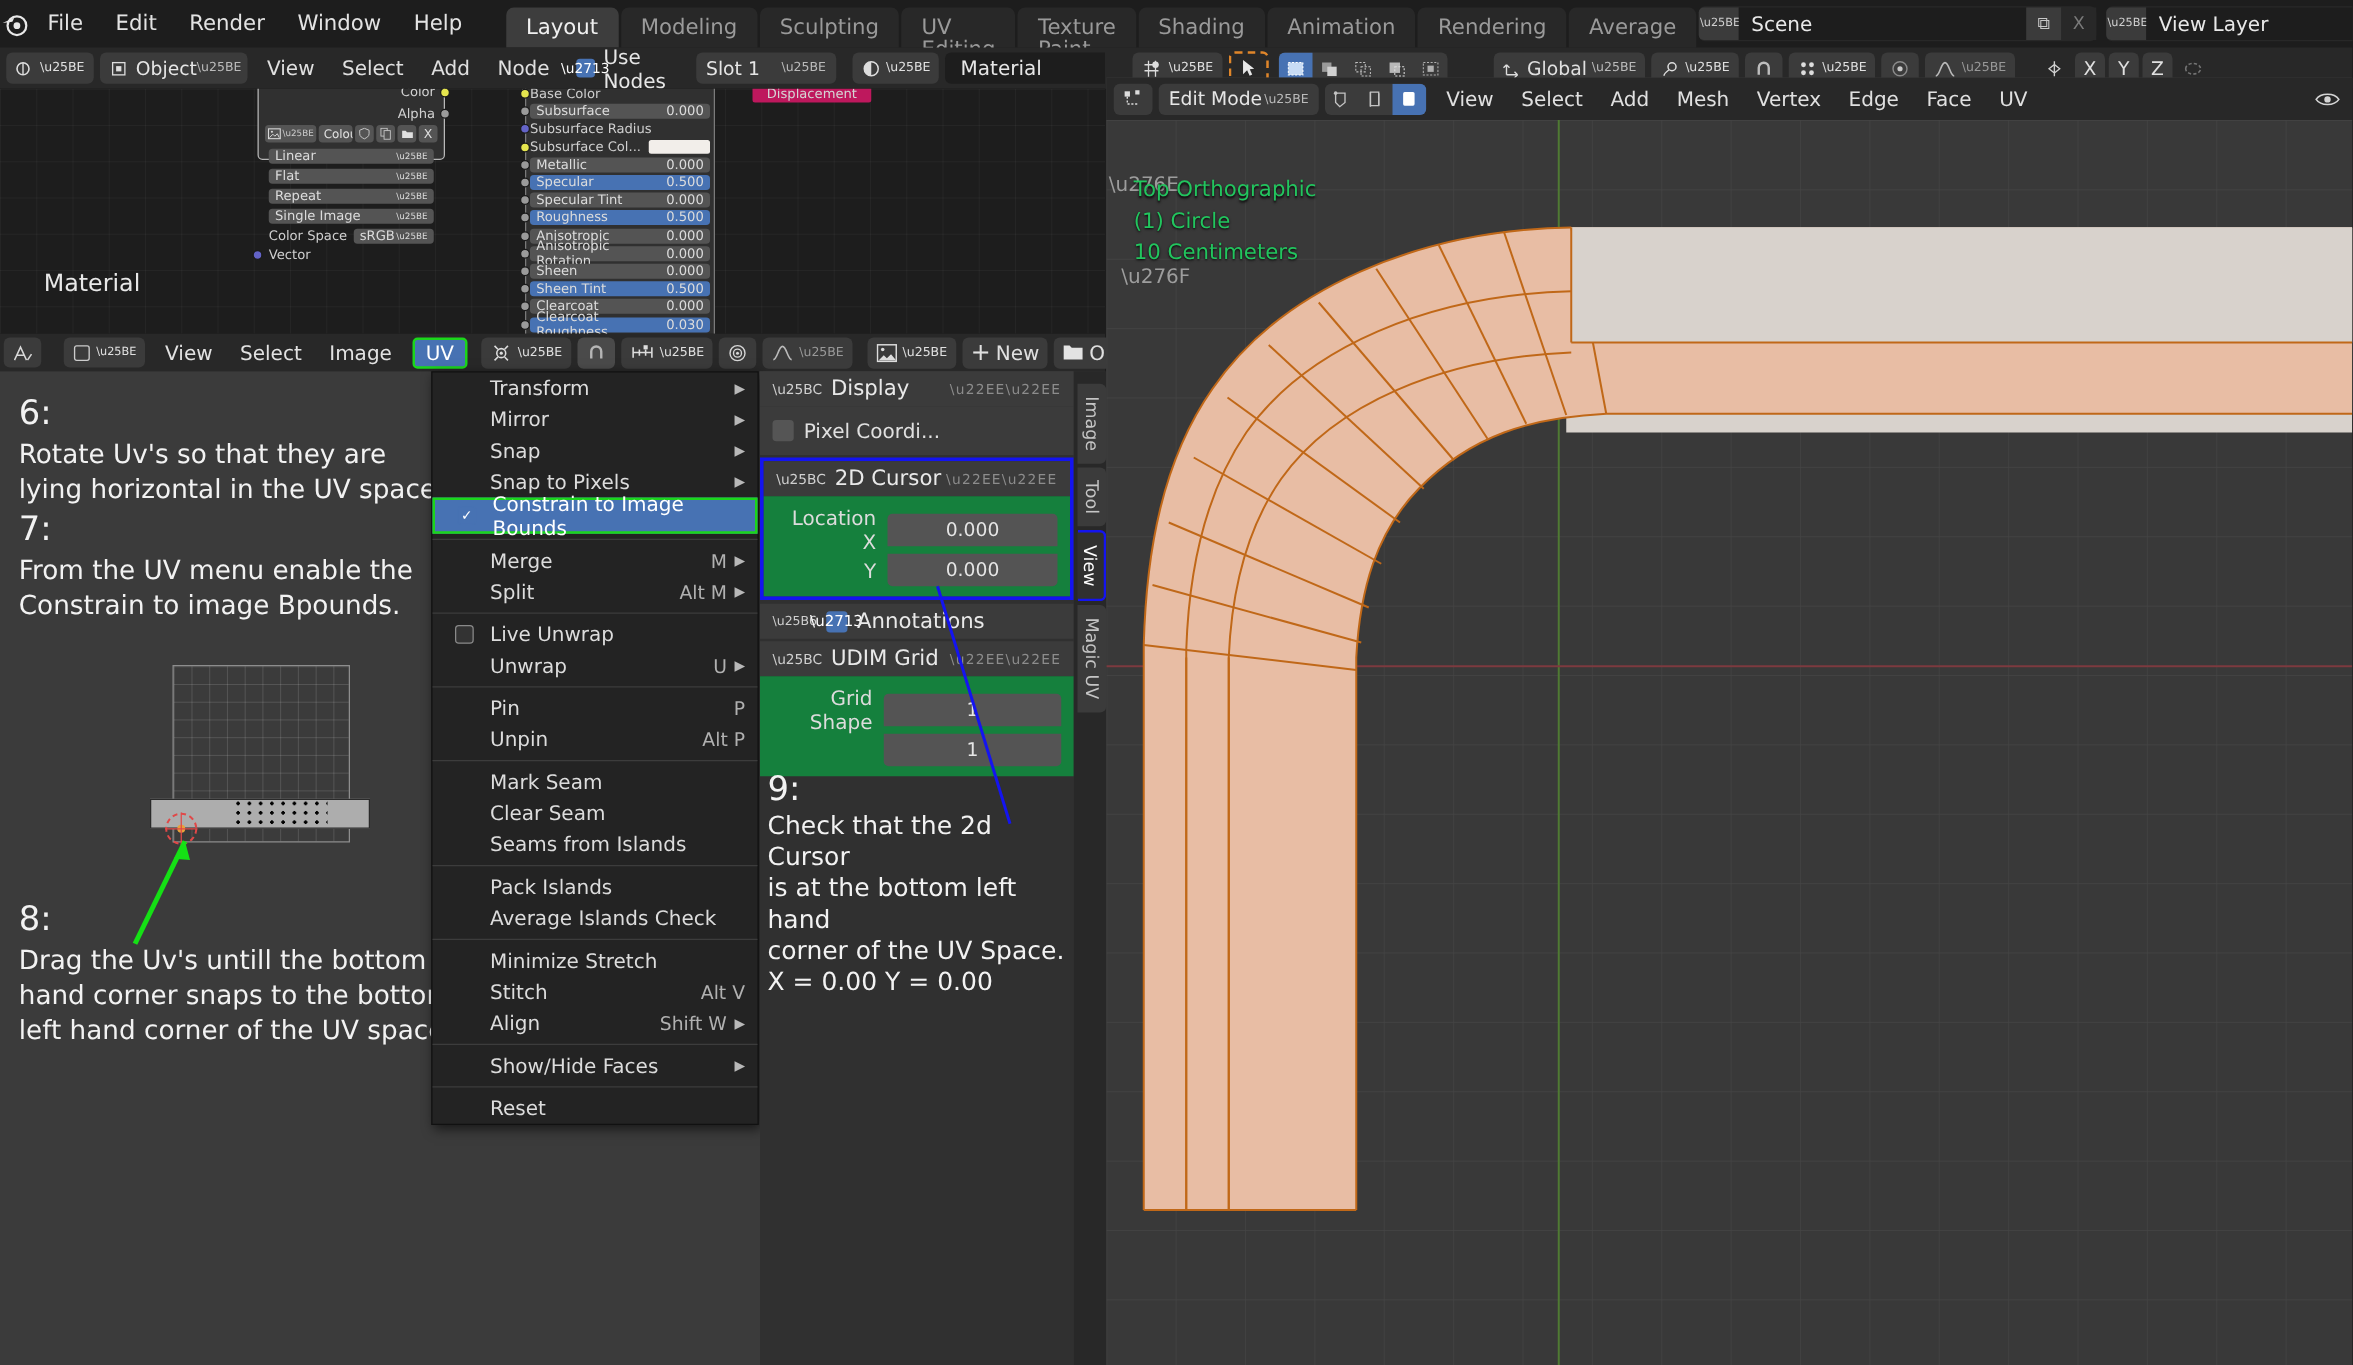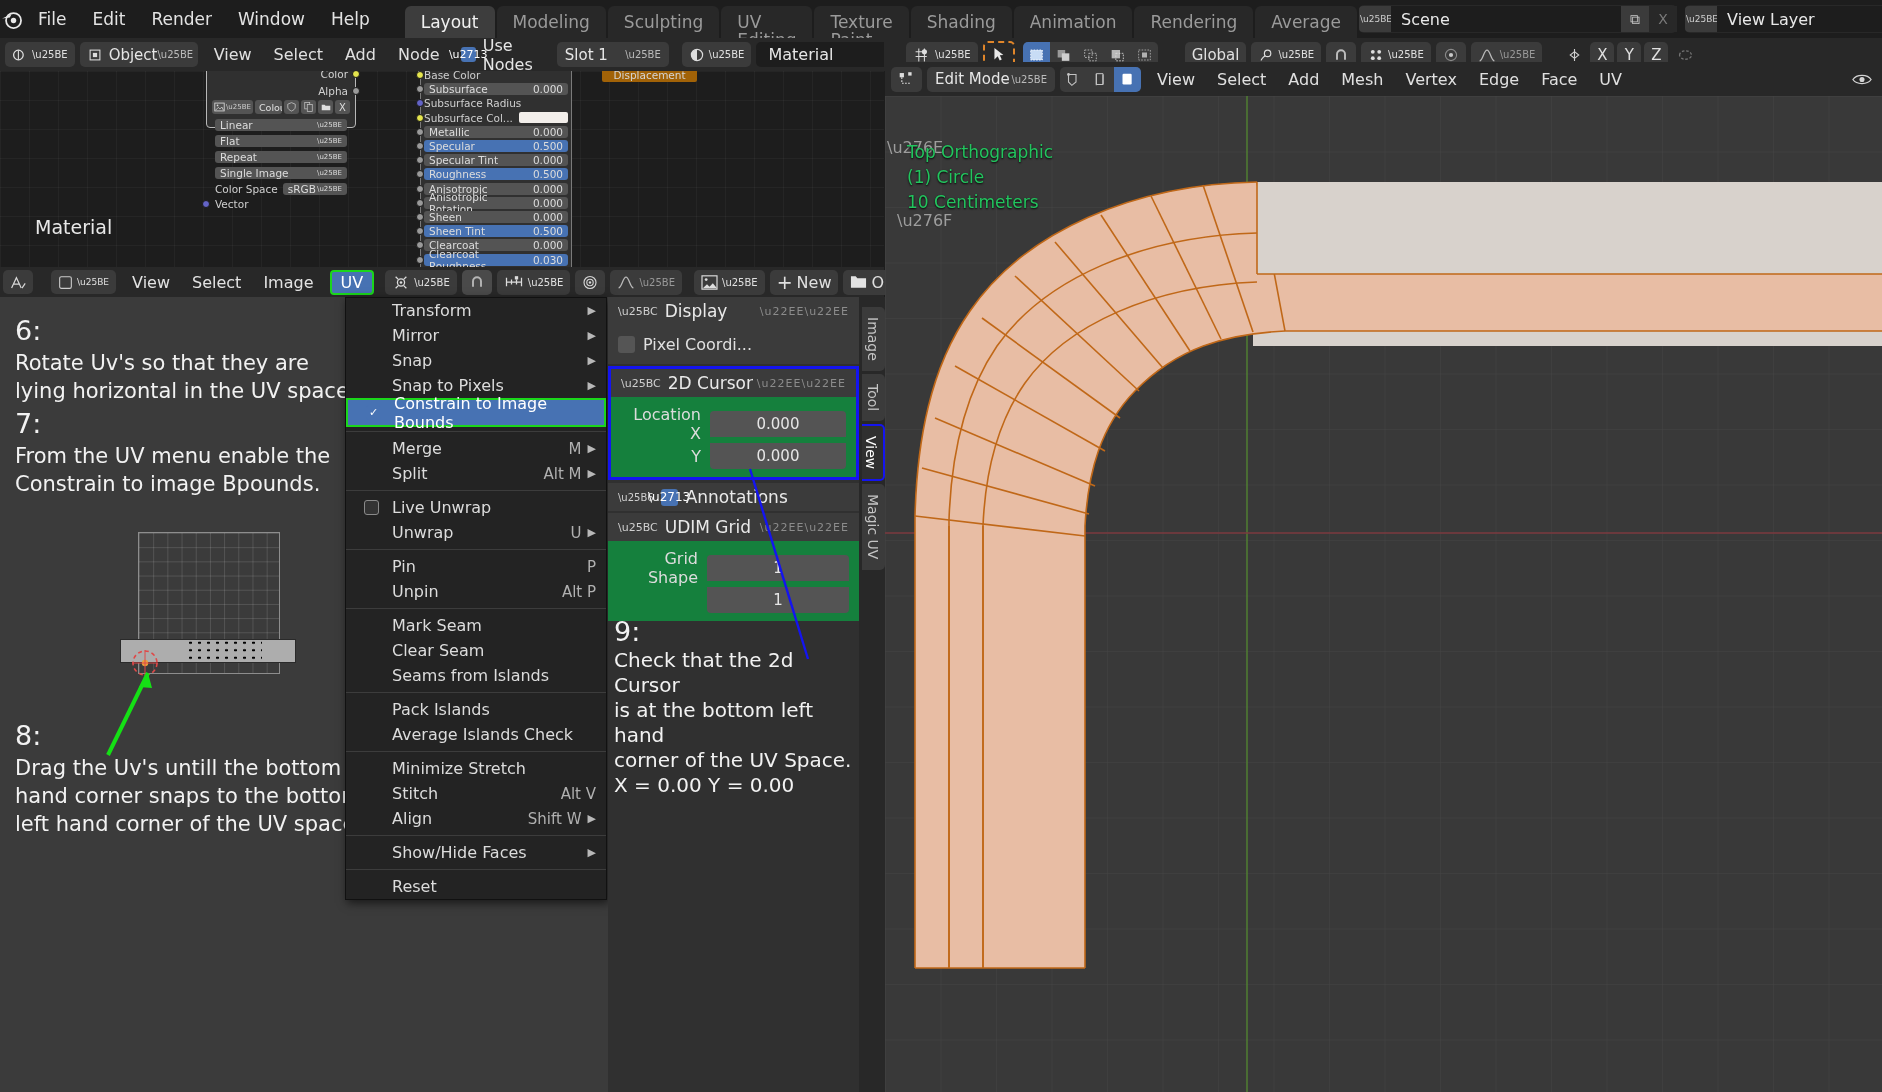"Global" div.hbtn { flex-direction: column -> none; margin-left: 22px -> 32px }
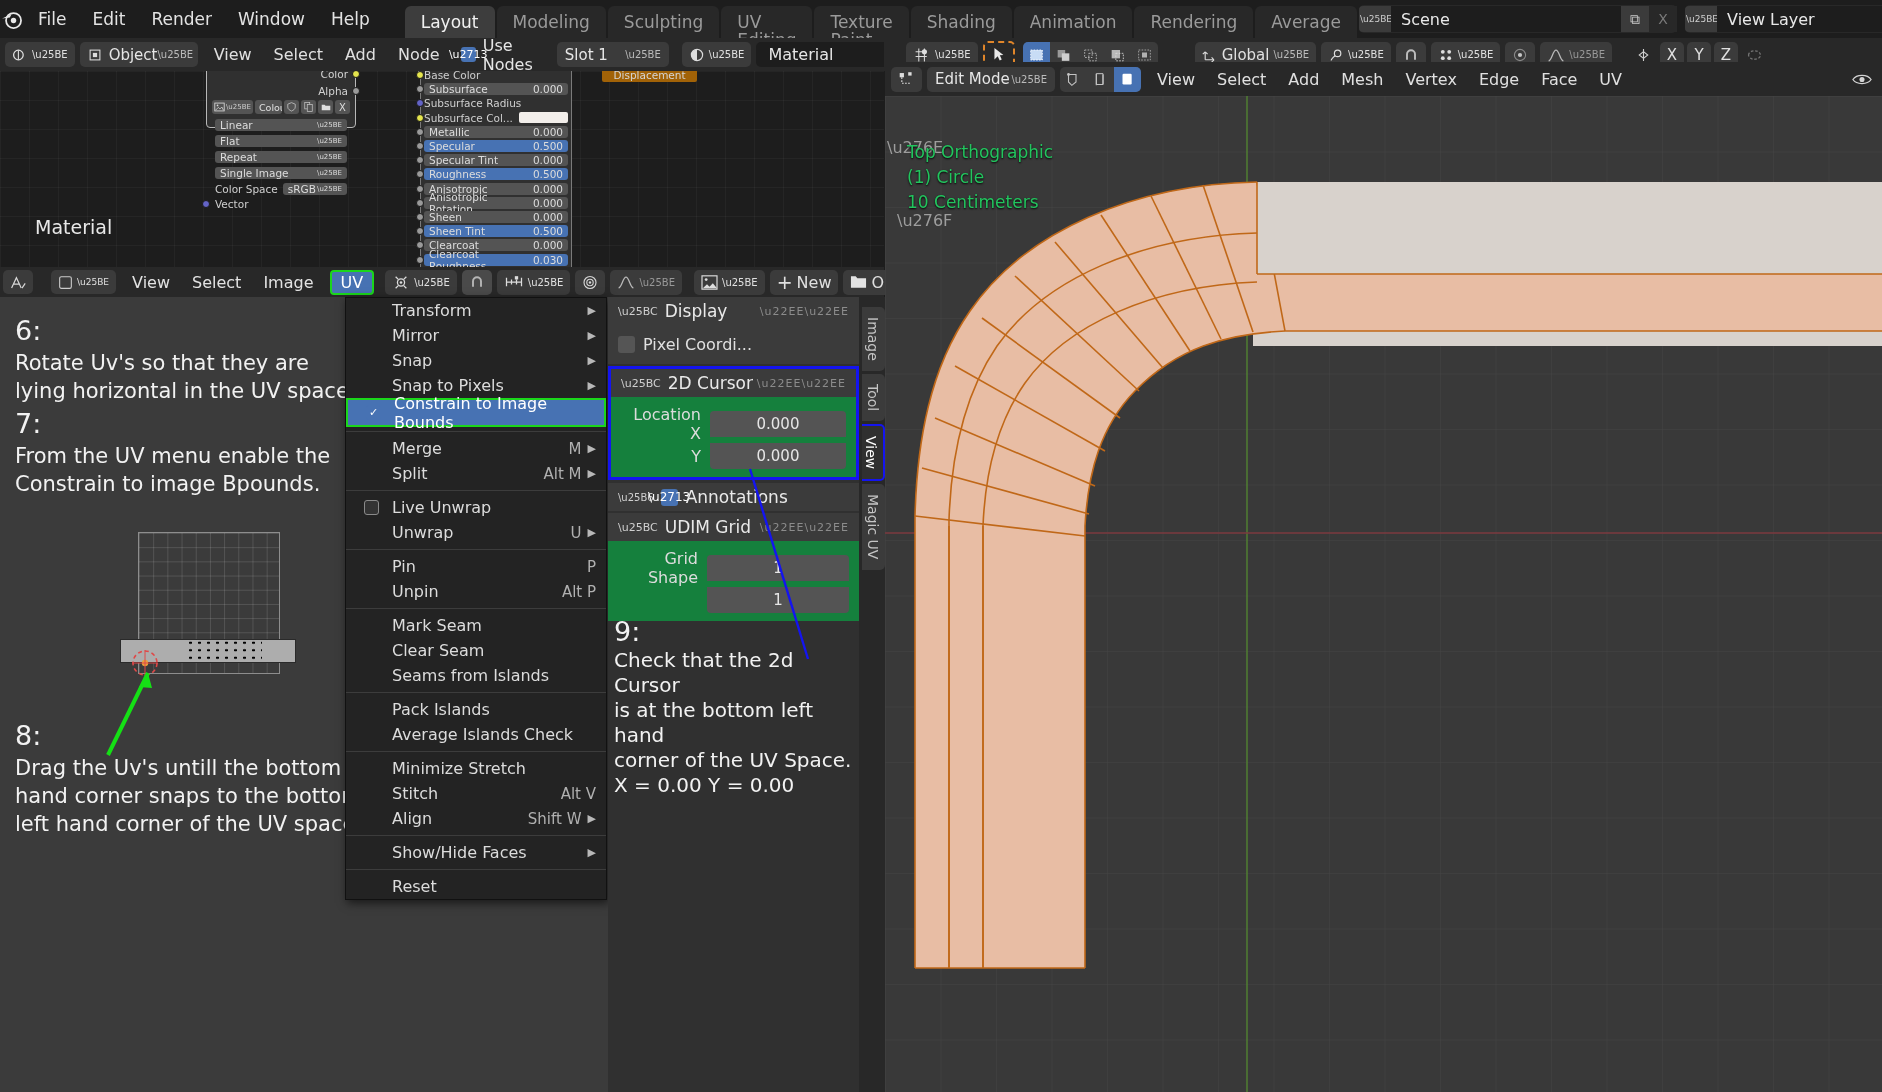"Displacement" div { background: #a16207 -> #be185d }
